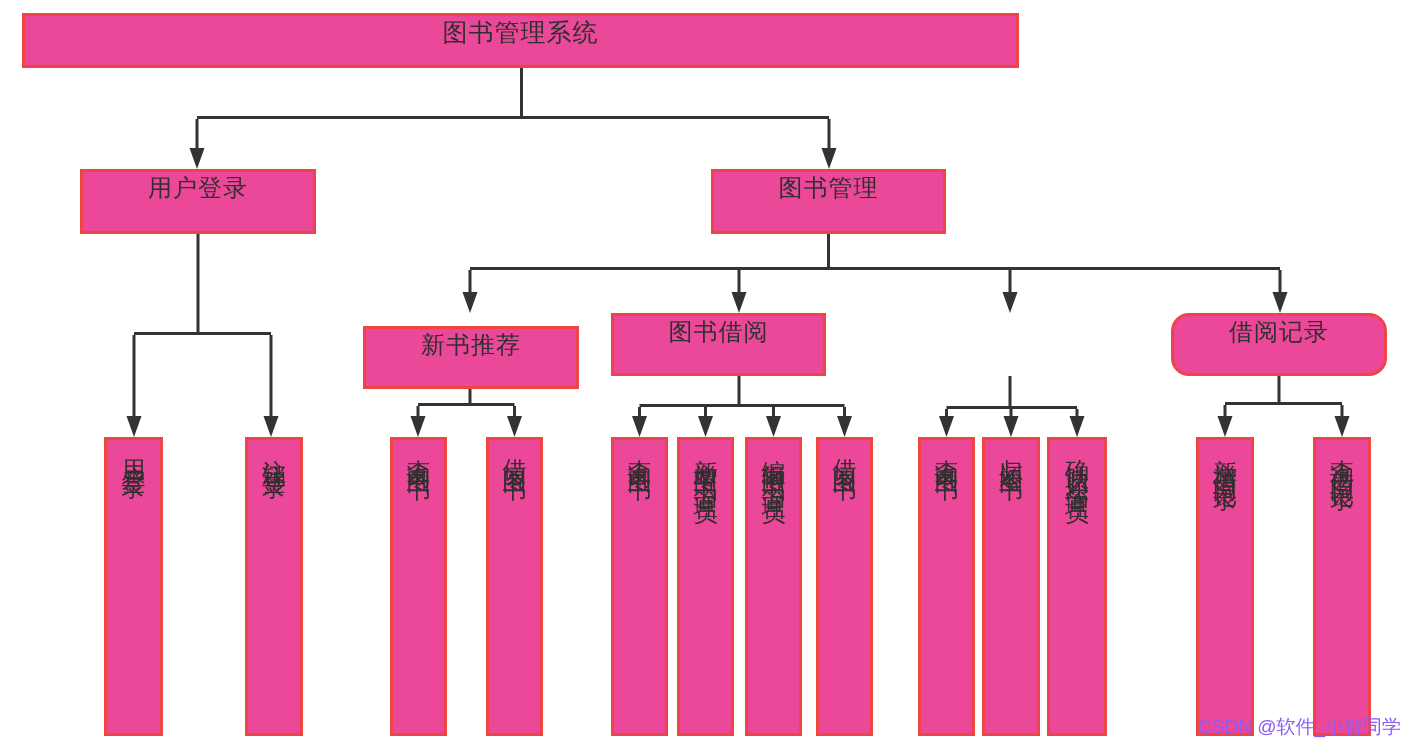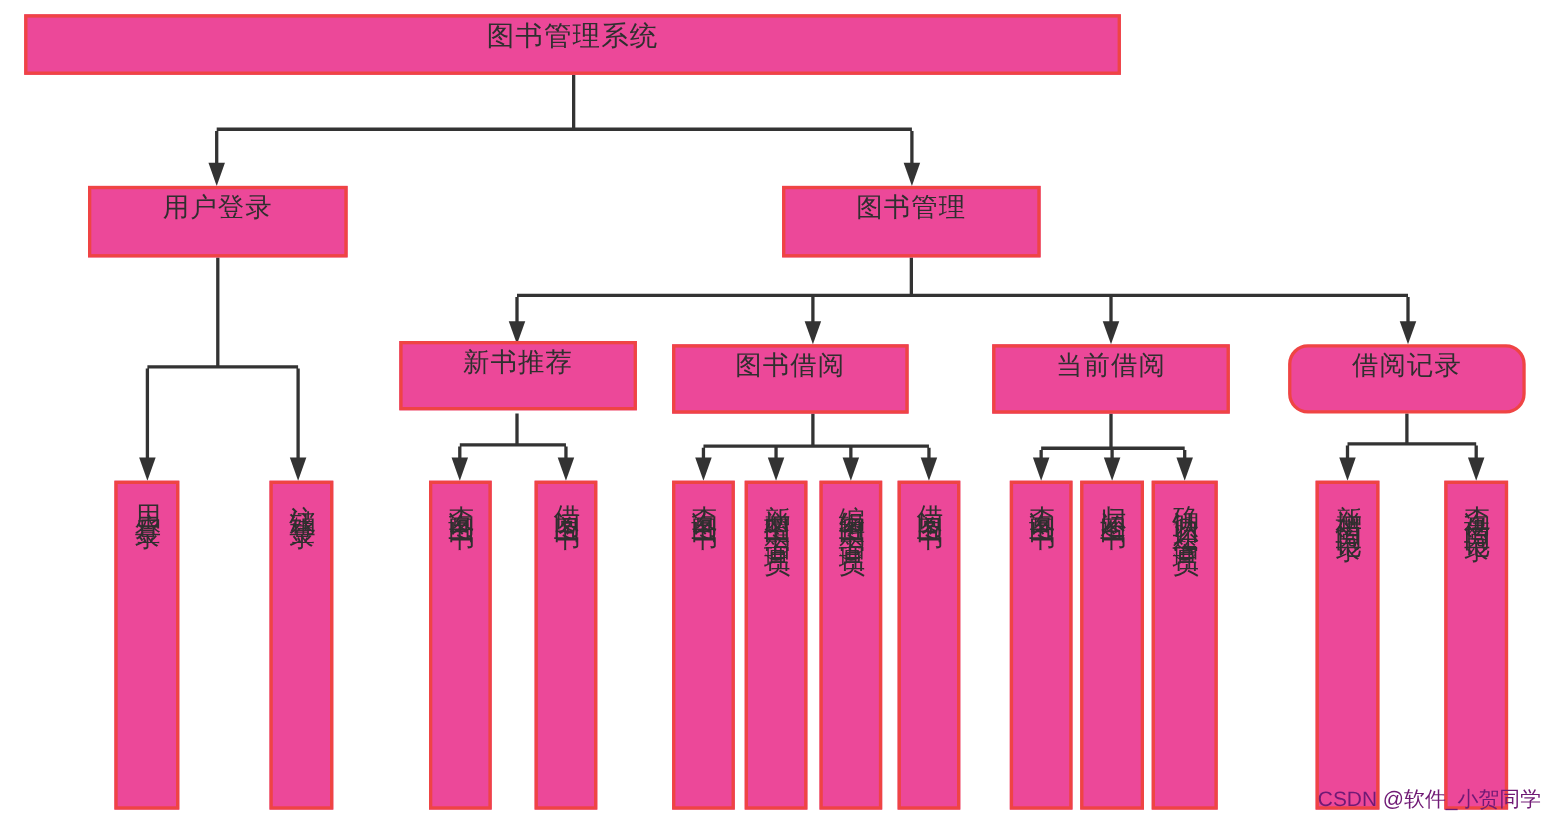"新书推荐" div.box { top: 310px -> 326px }
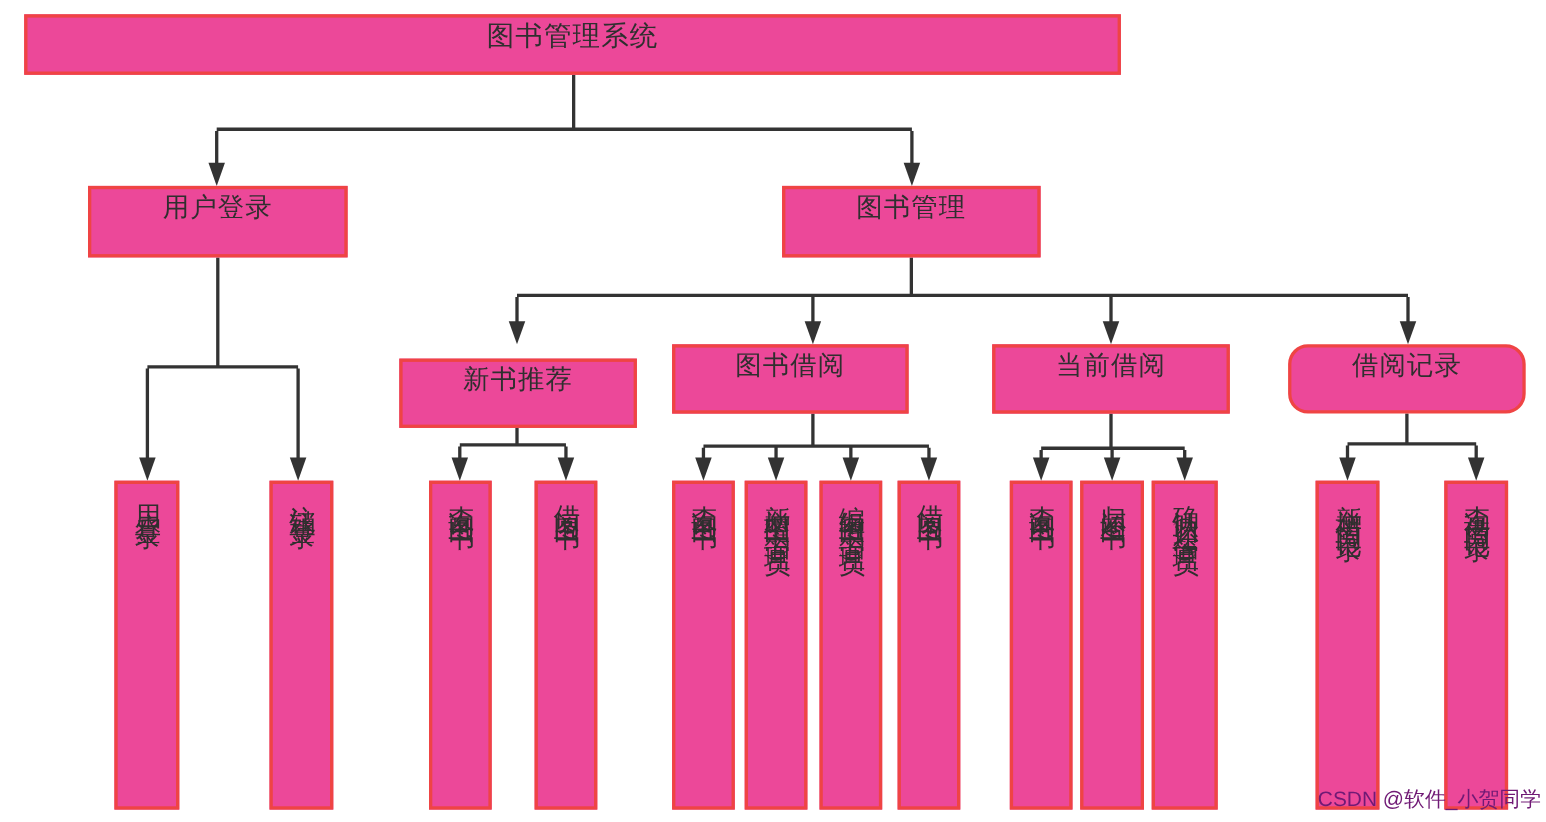"当前借阅" div.box { html: <div> <span>当前借阅</span> </div> -> none }
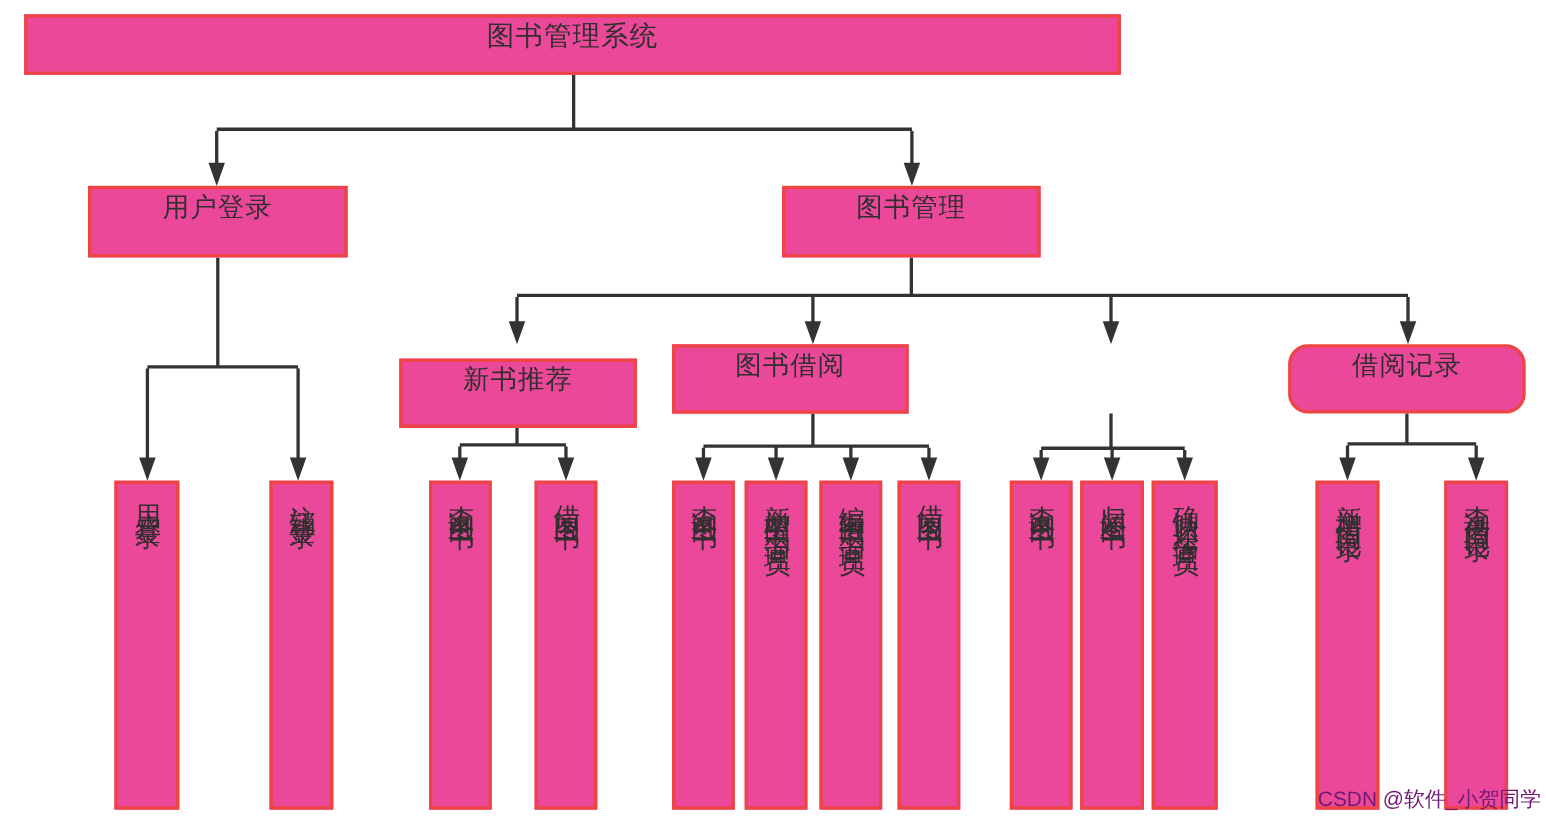"CSDN @软件_小贺同学" .watermark { color: #701a75 -> #8b5cf6 }
